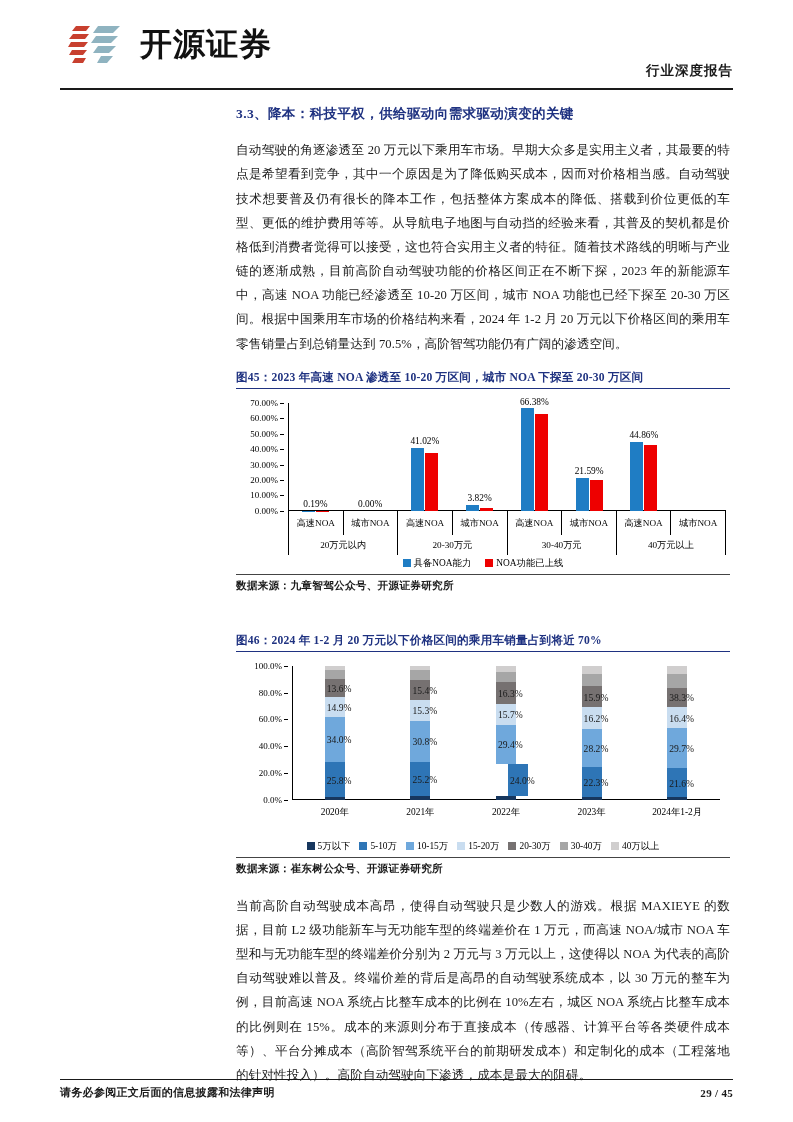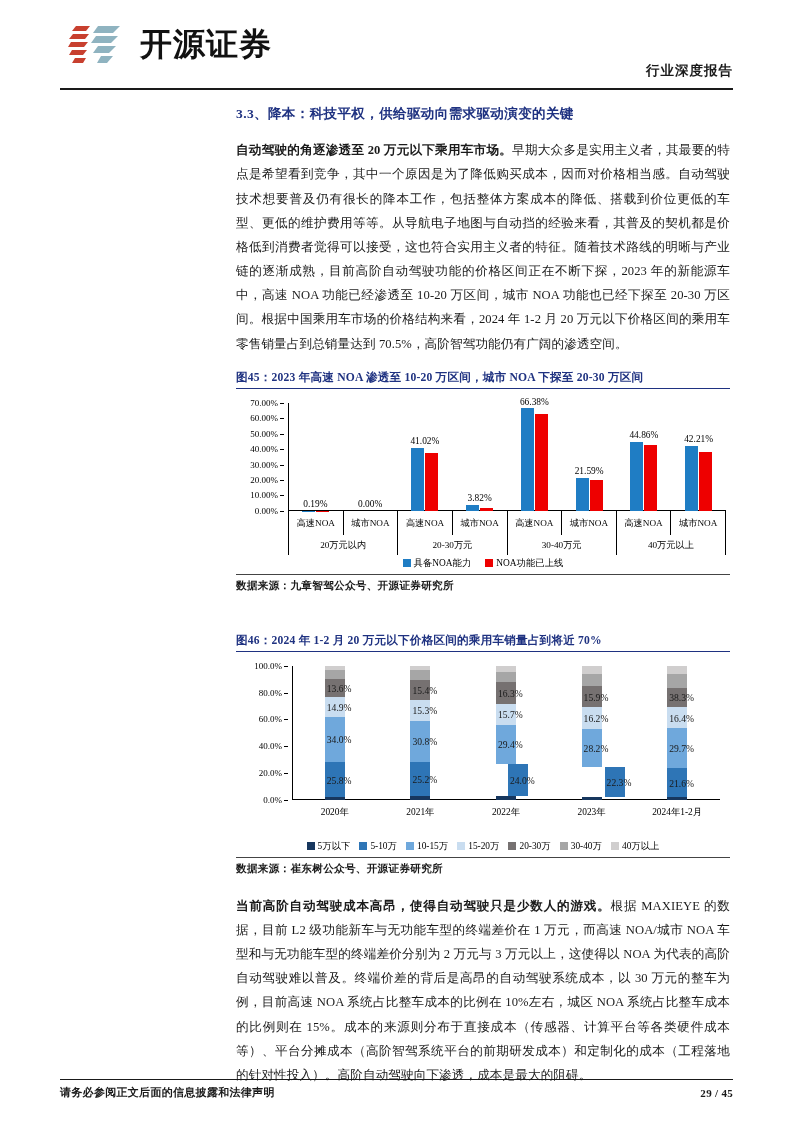"自动驾驶的角逐渗透至 20 万元以下乘用车市场。" p.body b { font-weight: bold -> normal }
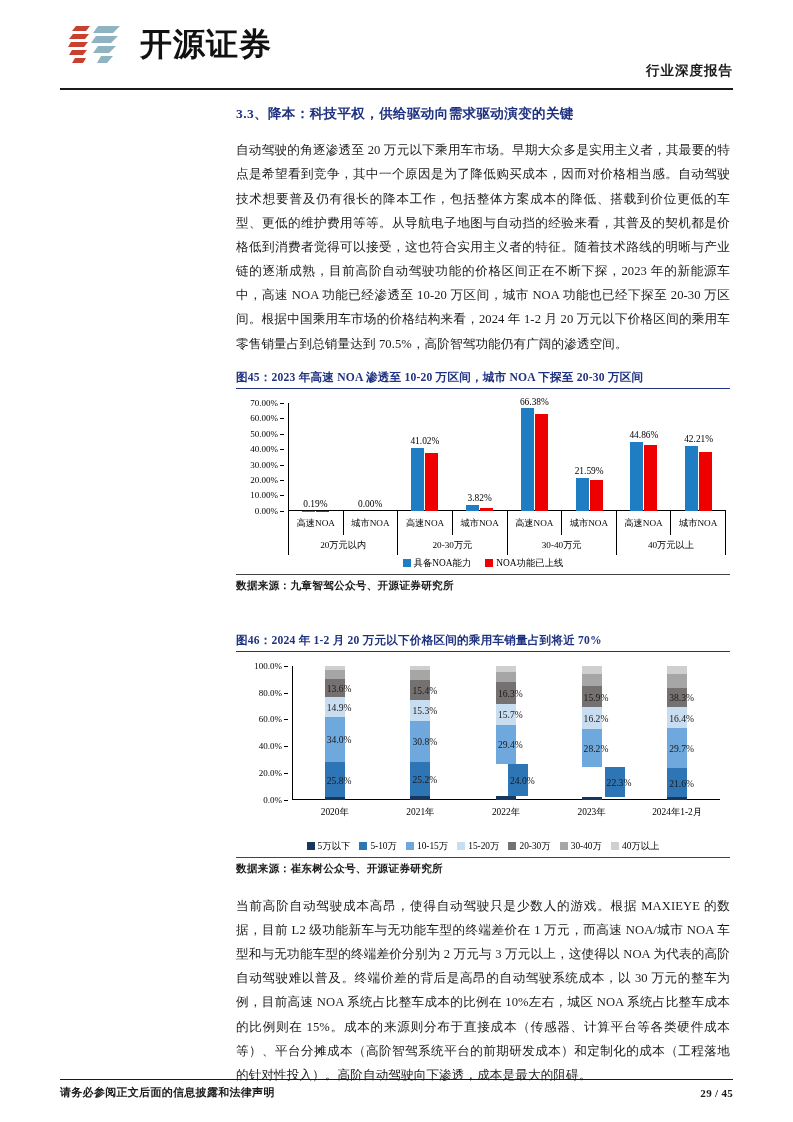"42.21%" div.grp { html: <div> <div> <div></div> <div></div> </div> <div>42.21%</div> </div> -> none }
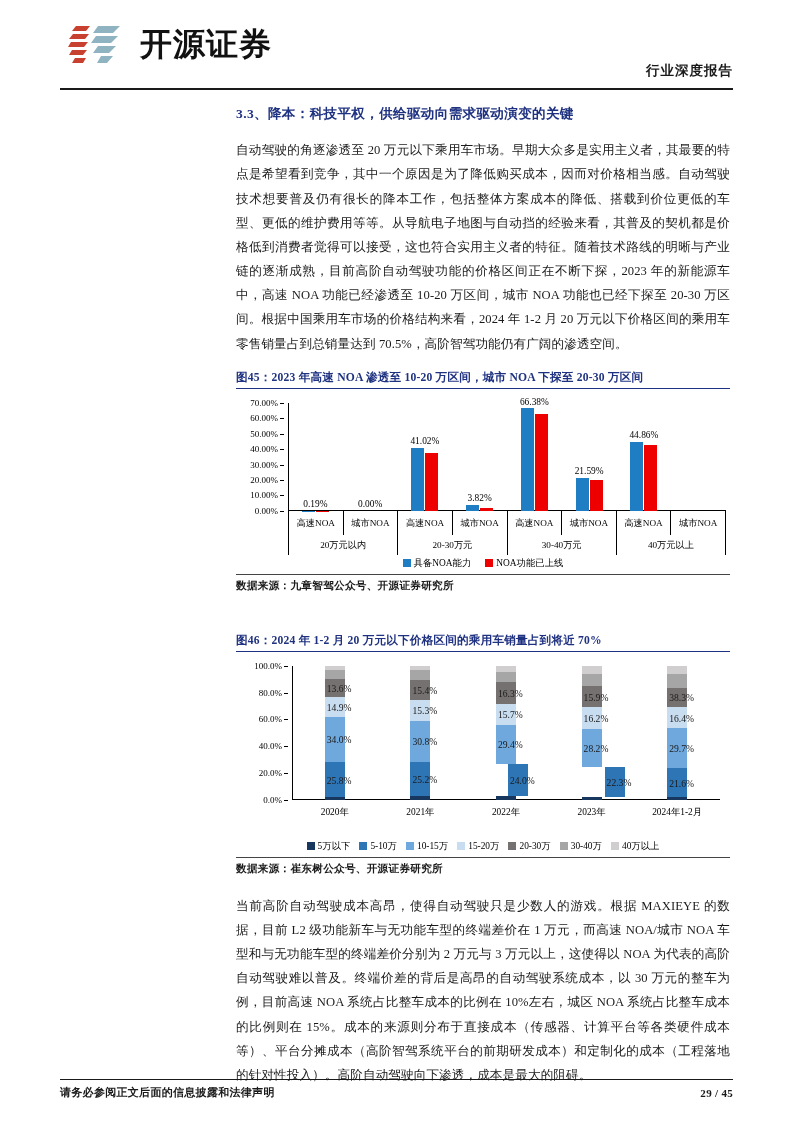"22.3%" div.seg { margin-left: 23px -> none }
